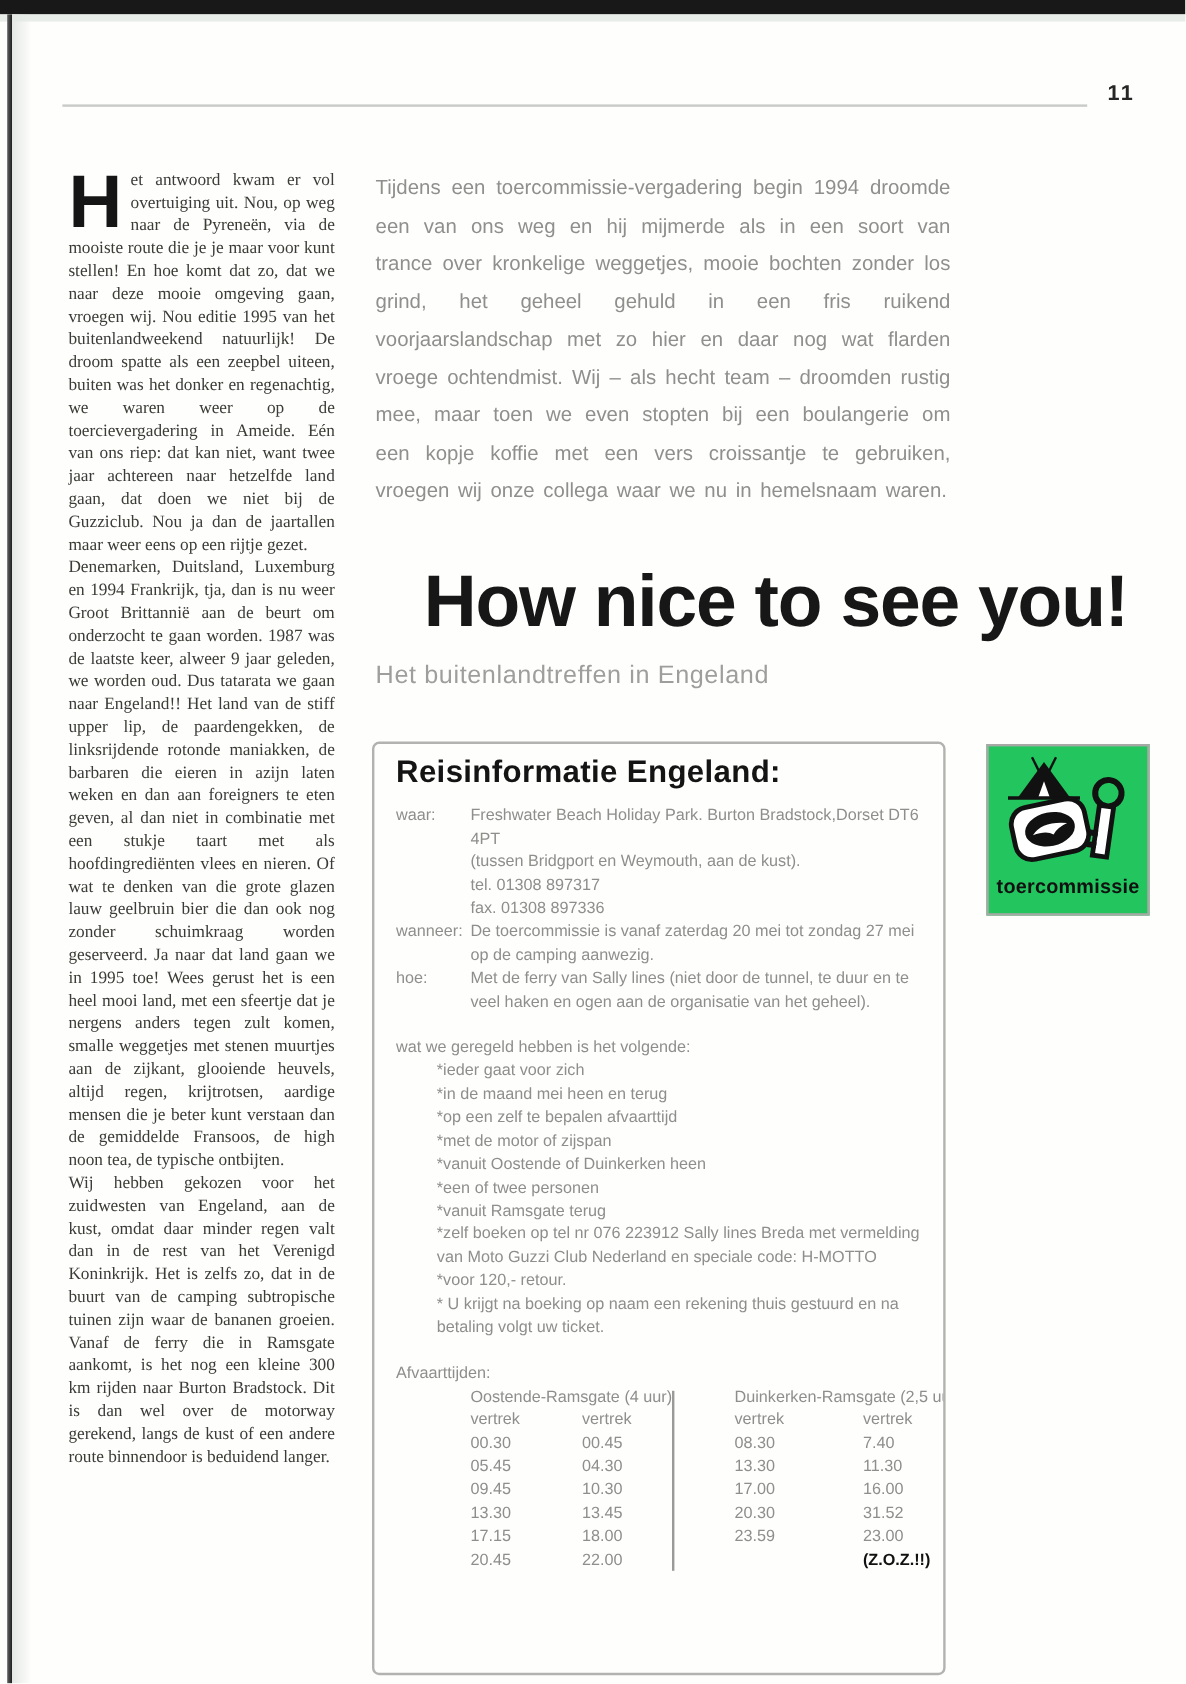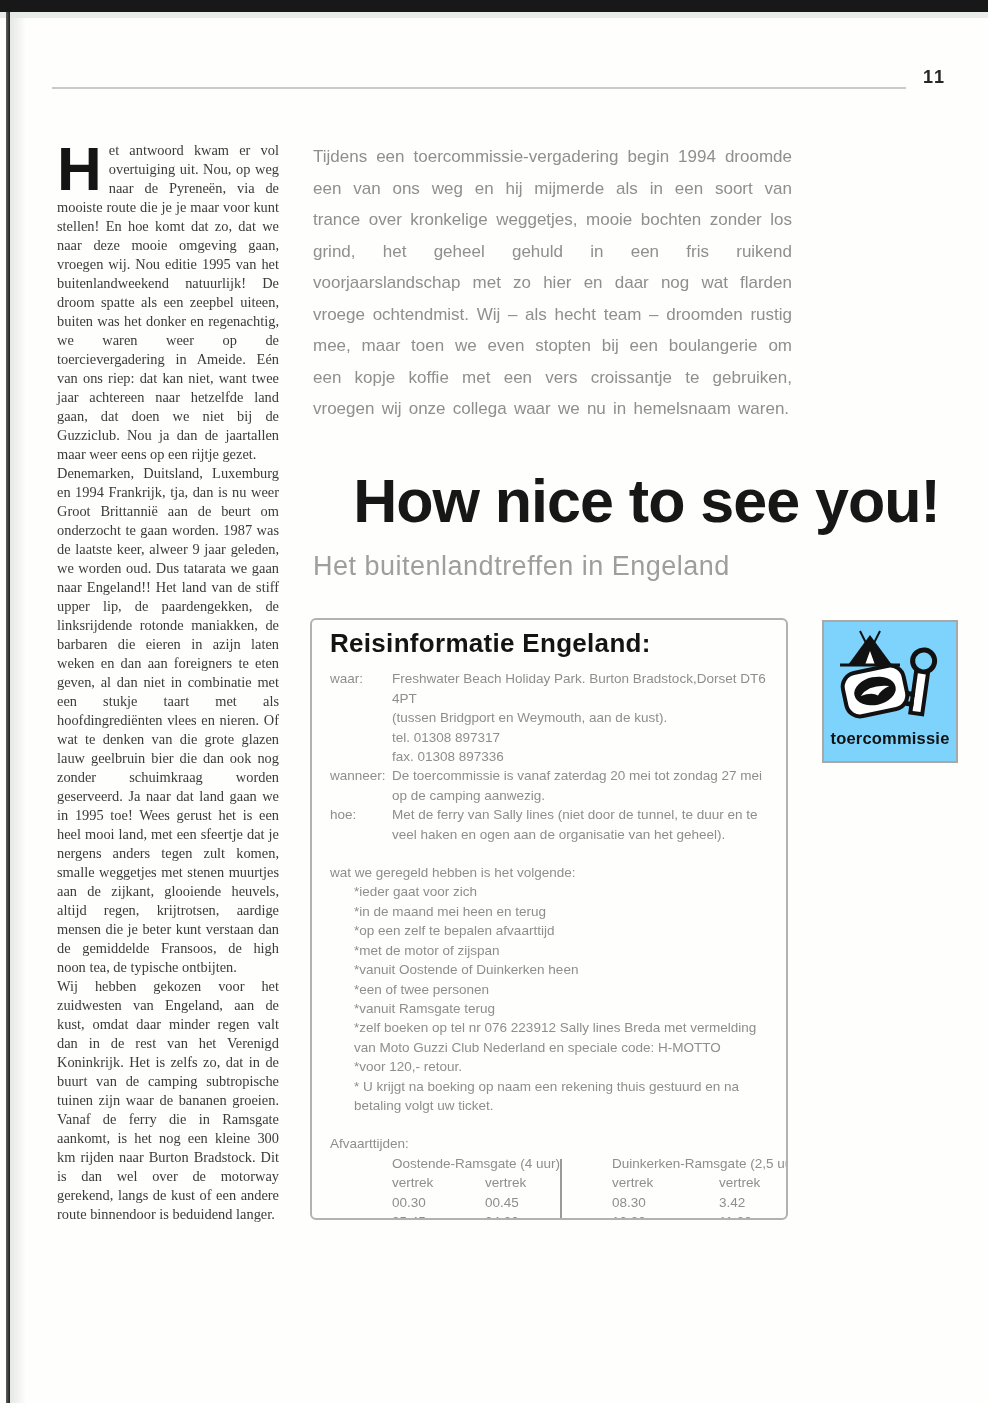"Het buitenlandtreffen in Engeland" .subtitle { font-size: 27px -> 21px }
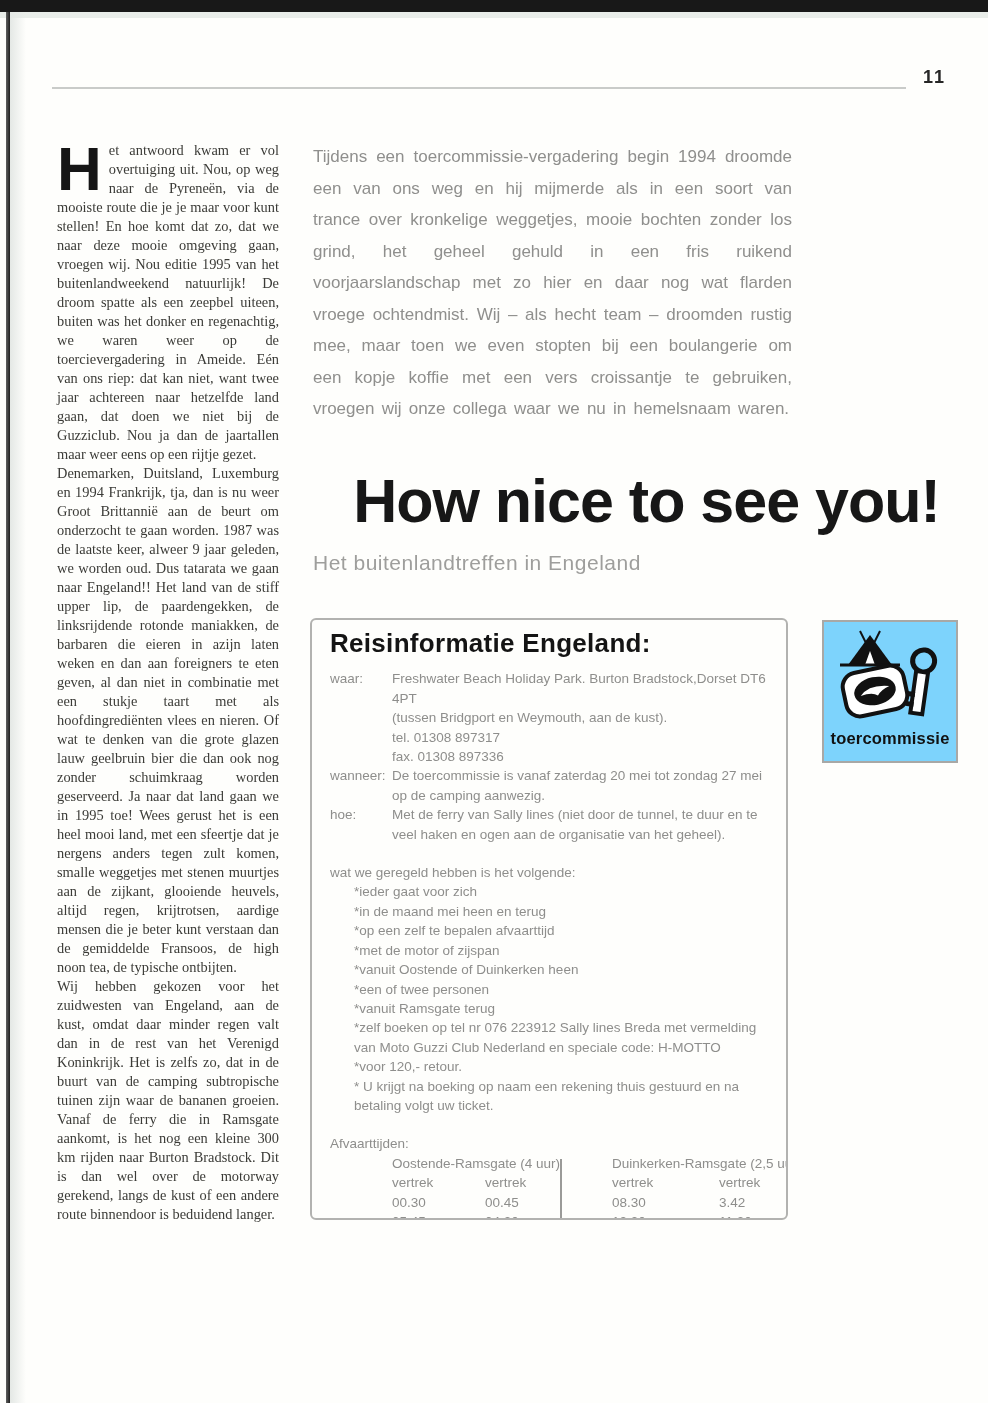"Reisinformatie Engeland:" .infobox { height: 602px -> 778px }
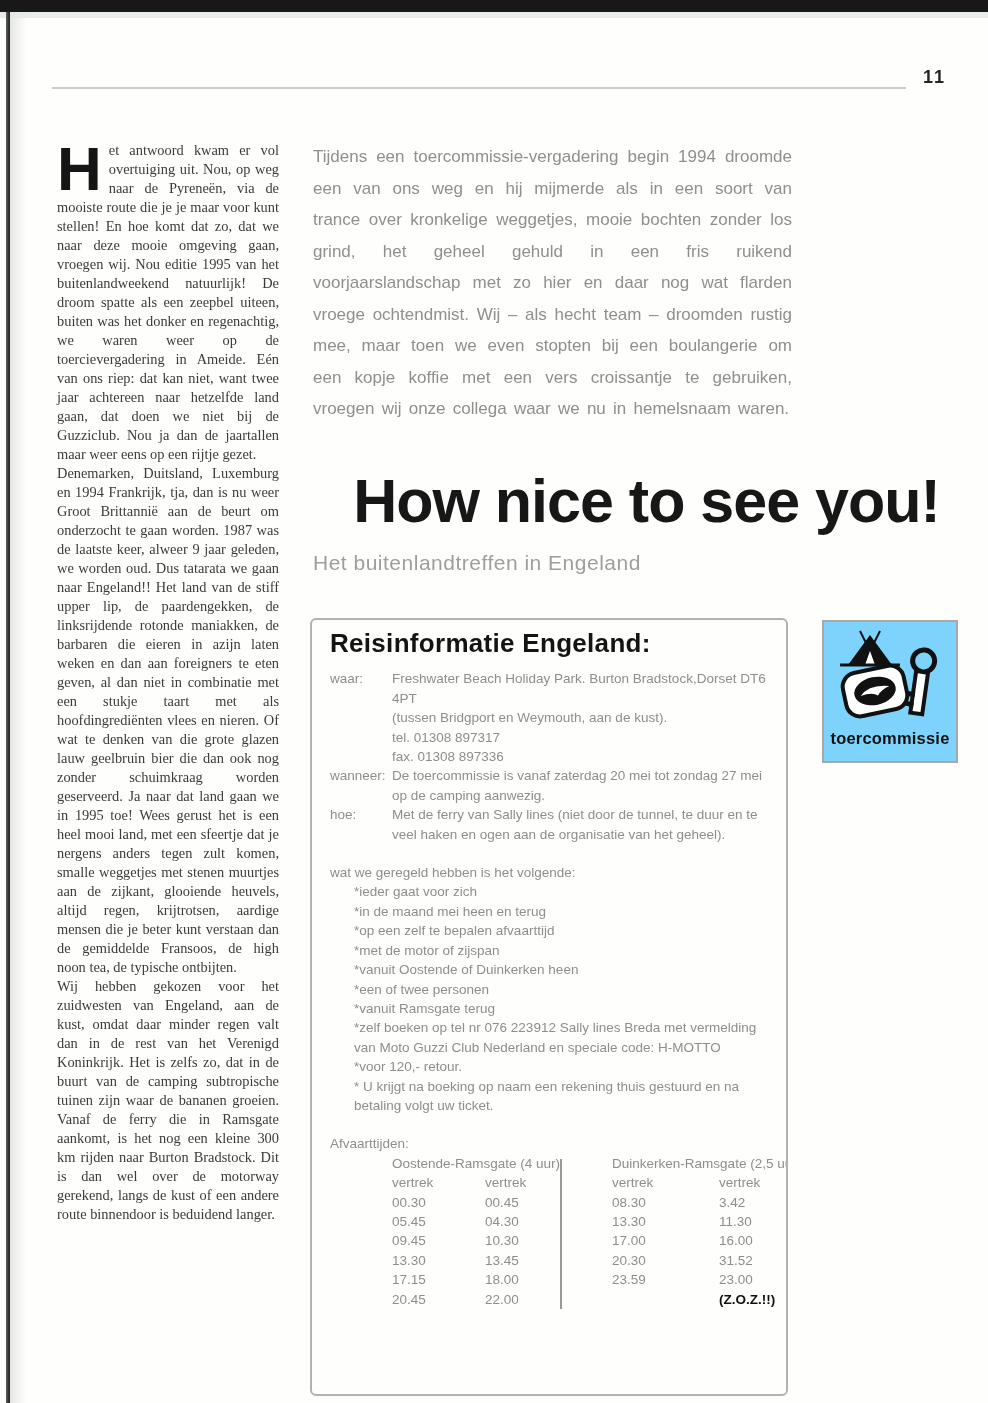"toercommissie" .logo-box { background: #7dd3fc -> #22c55e }
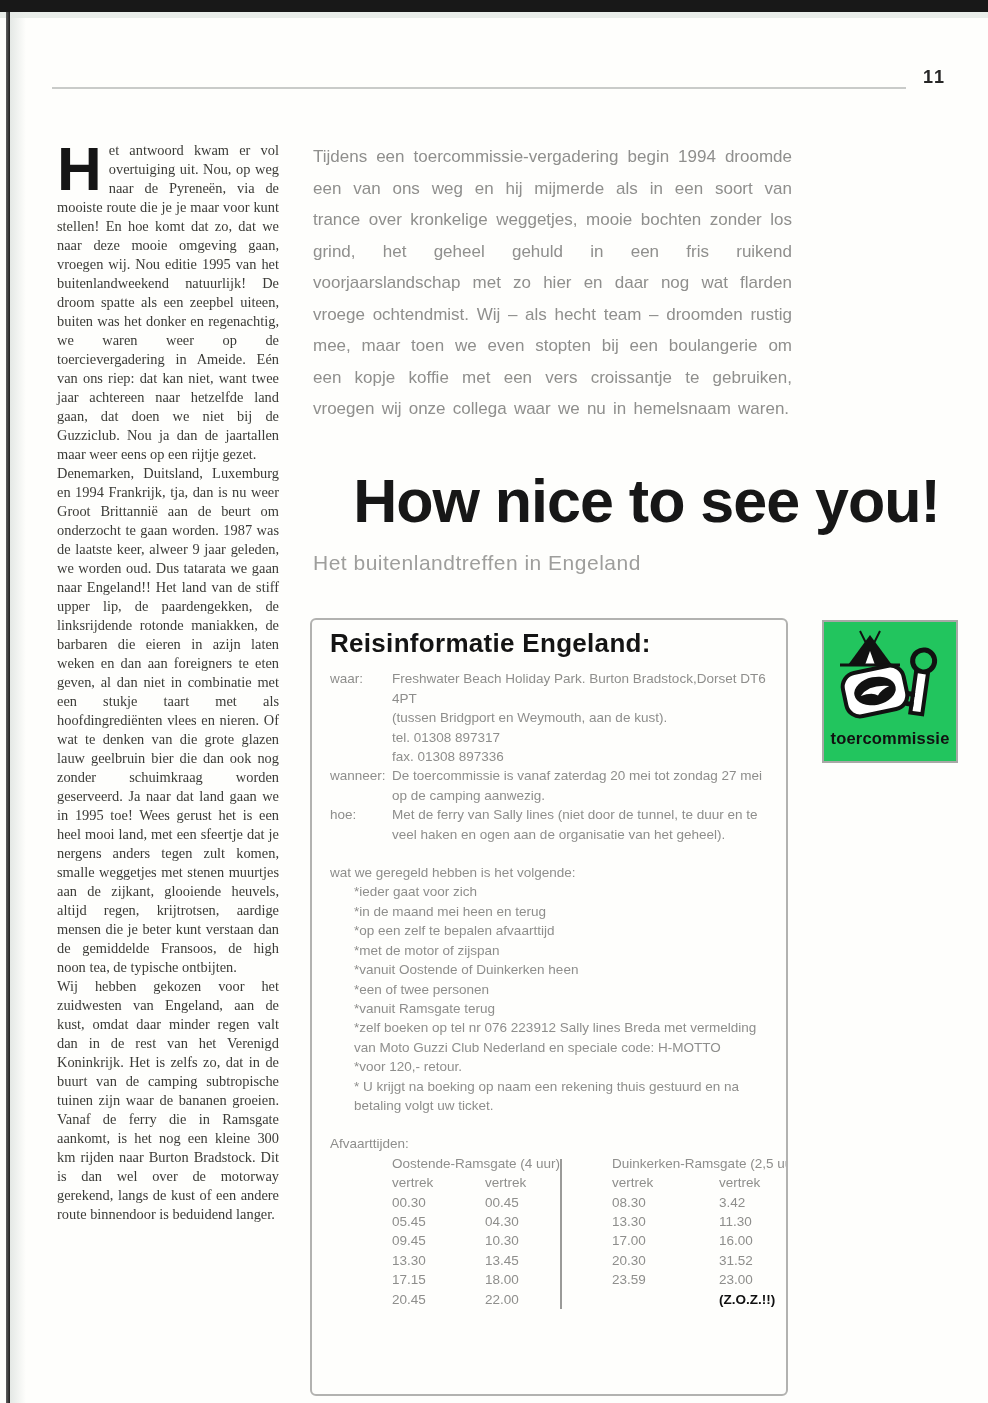"*ieder gaat voor zich" .ib-bullets { margin-left: 30px -> 40px }
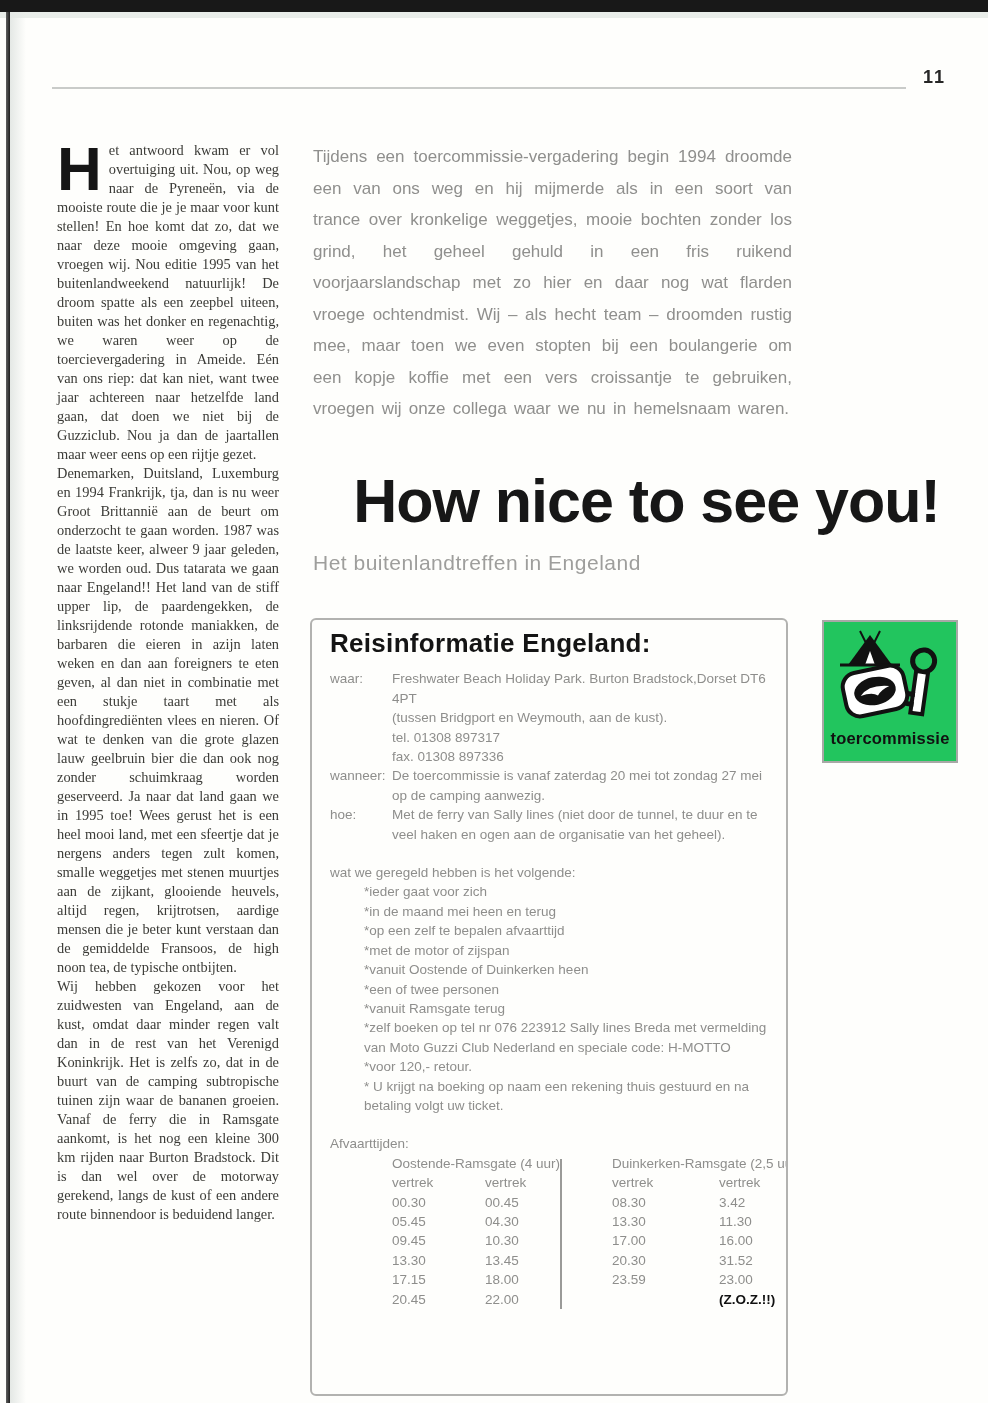"3.42" div { text: 3.42 -> 7.40 }
